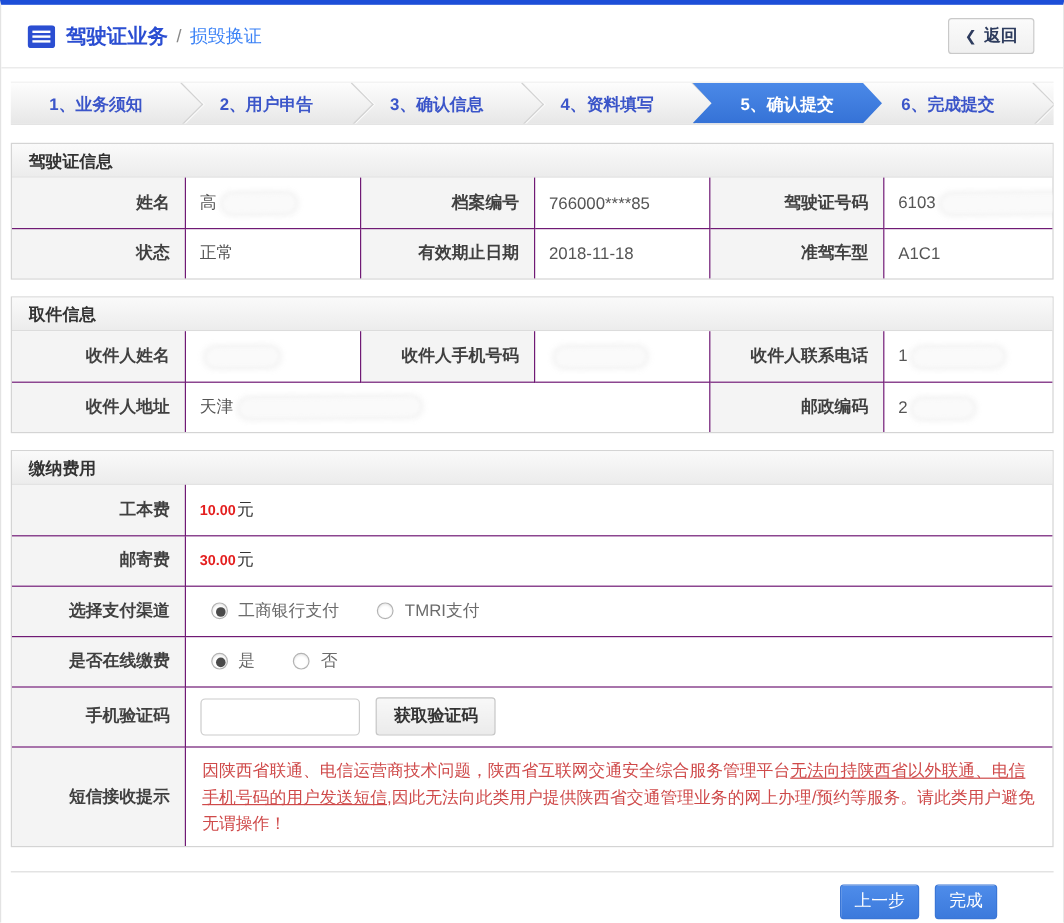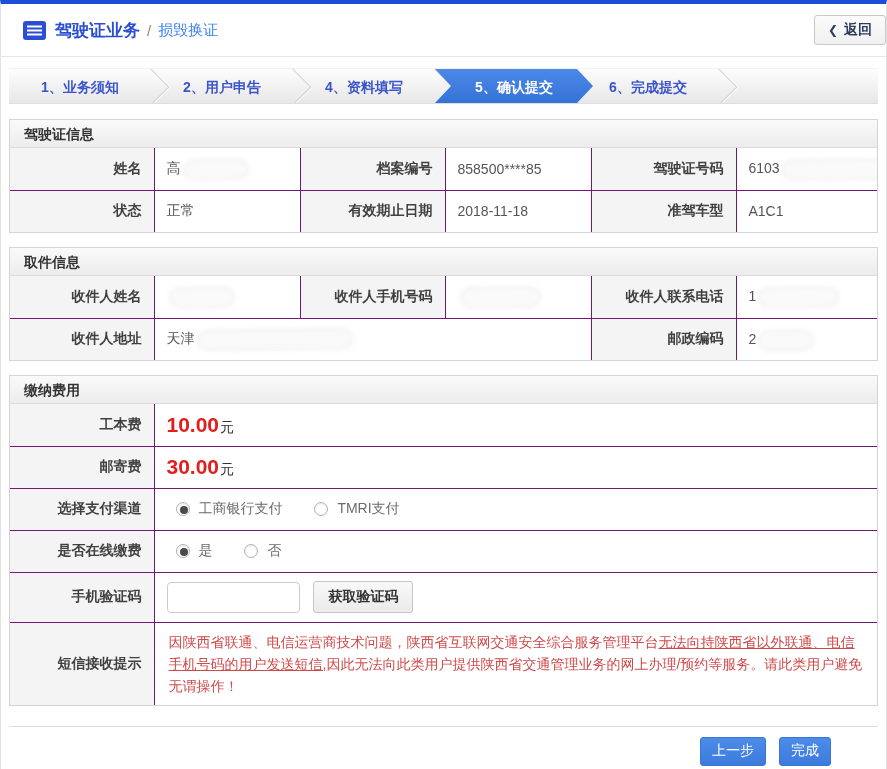"驾驶证业务" .app-header { padding: 0 0 0 22px -> 0 24px 0 22px }
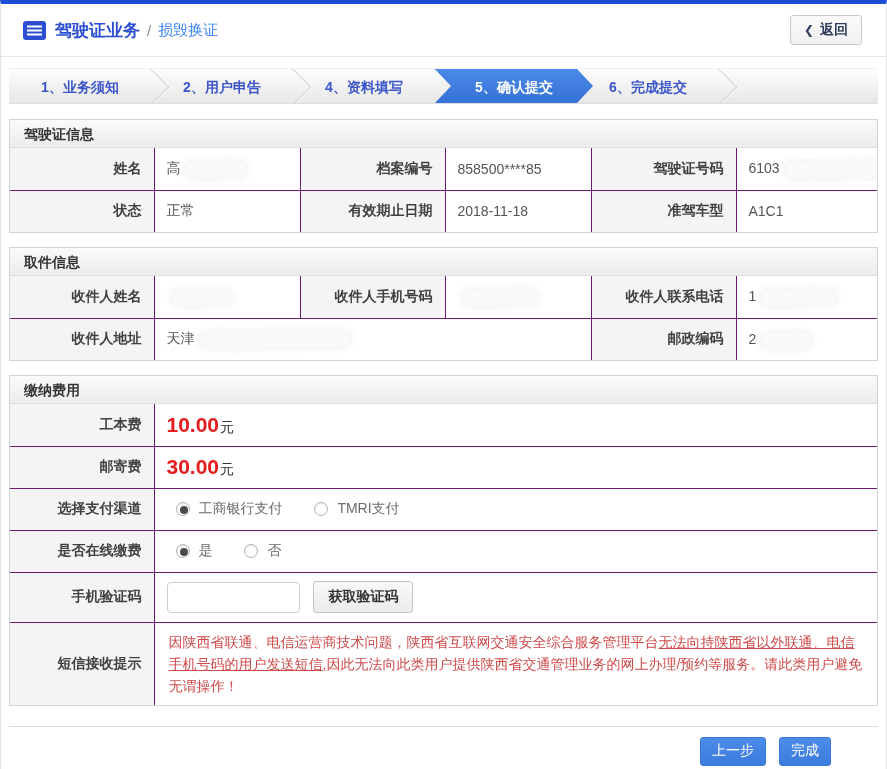"3、确认信息" div.step { html: none -> <div>3、确认信息</div> }
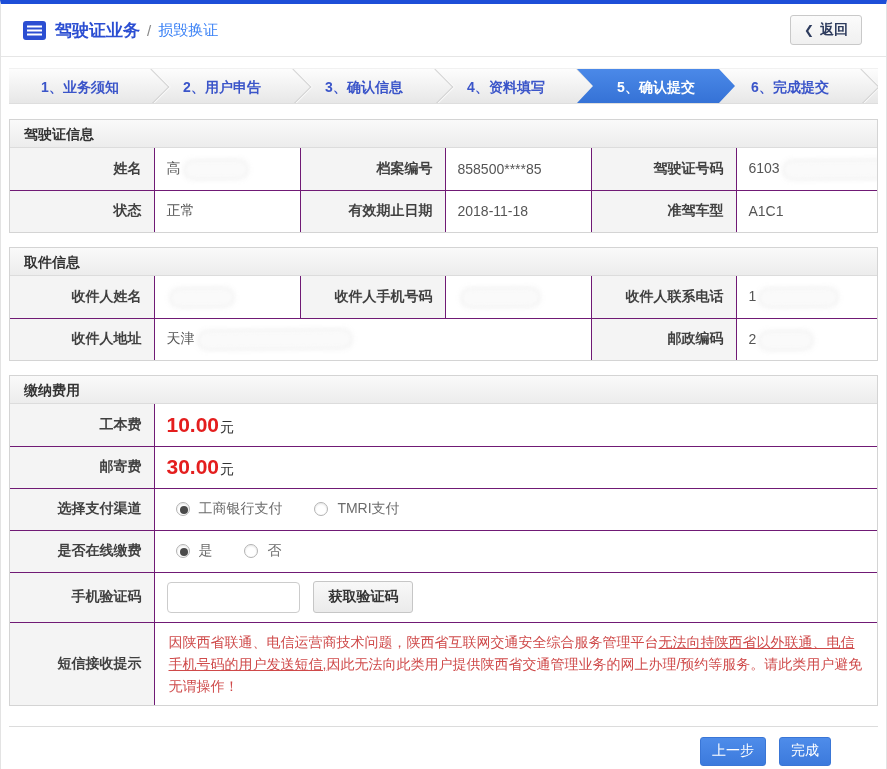"858500****85" td.val { text: 858500 -> 766000 }
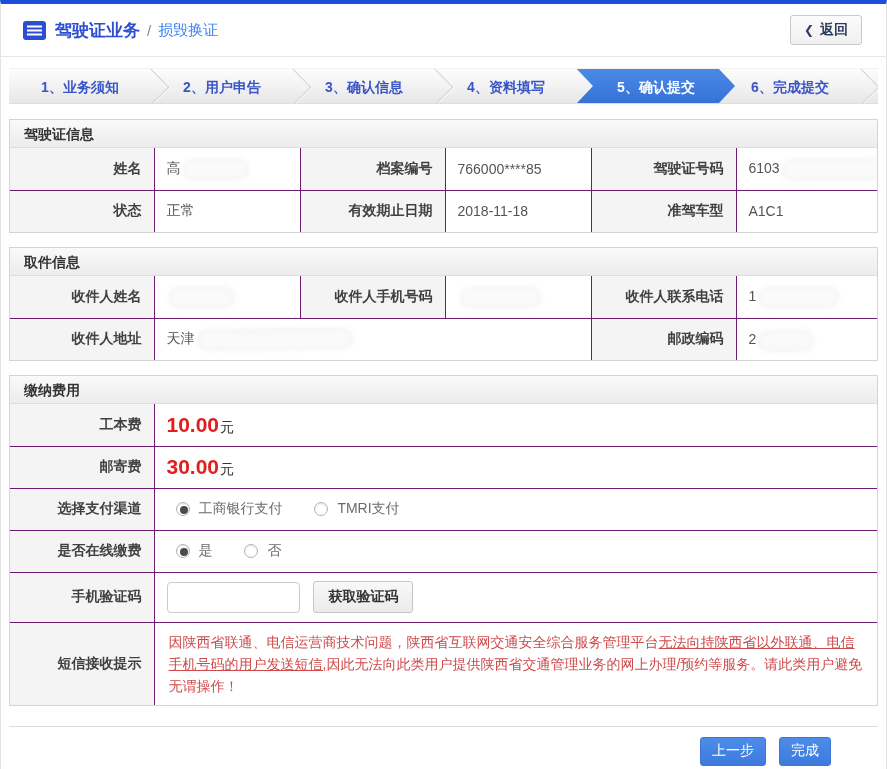"10.00" .fee-num { font-size: 21px -> 12px }
